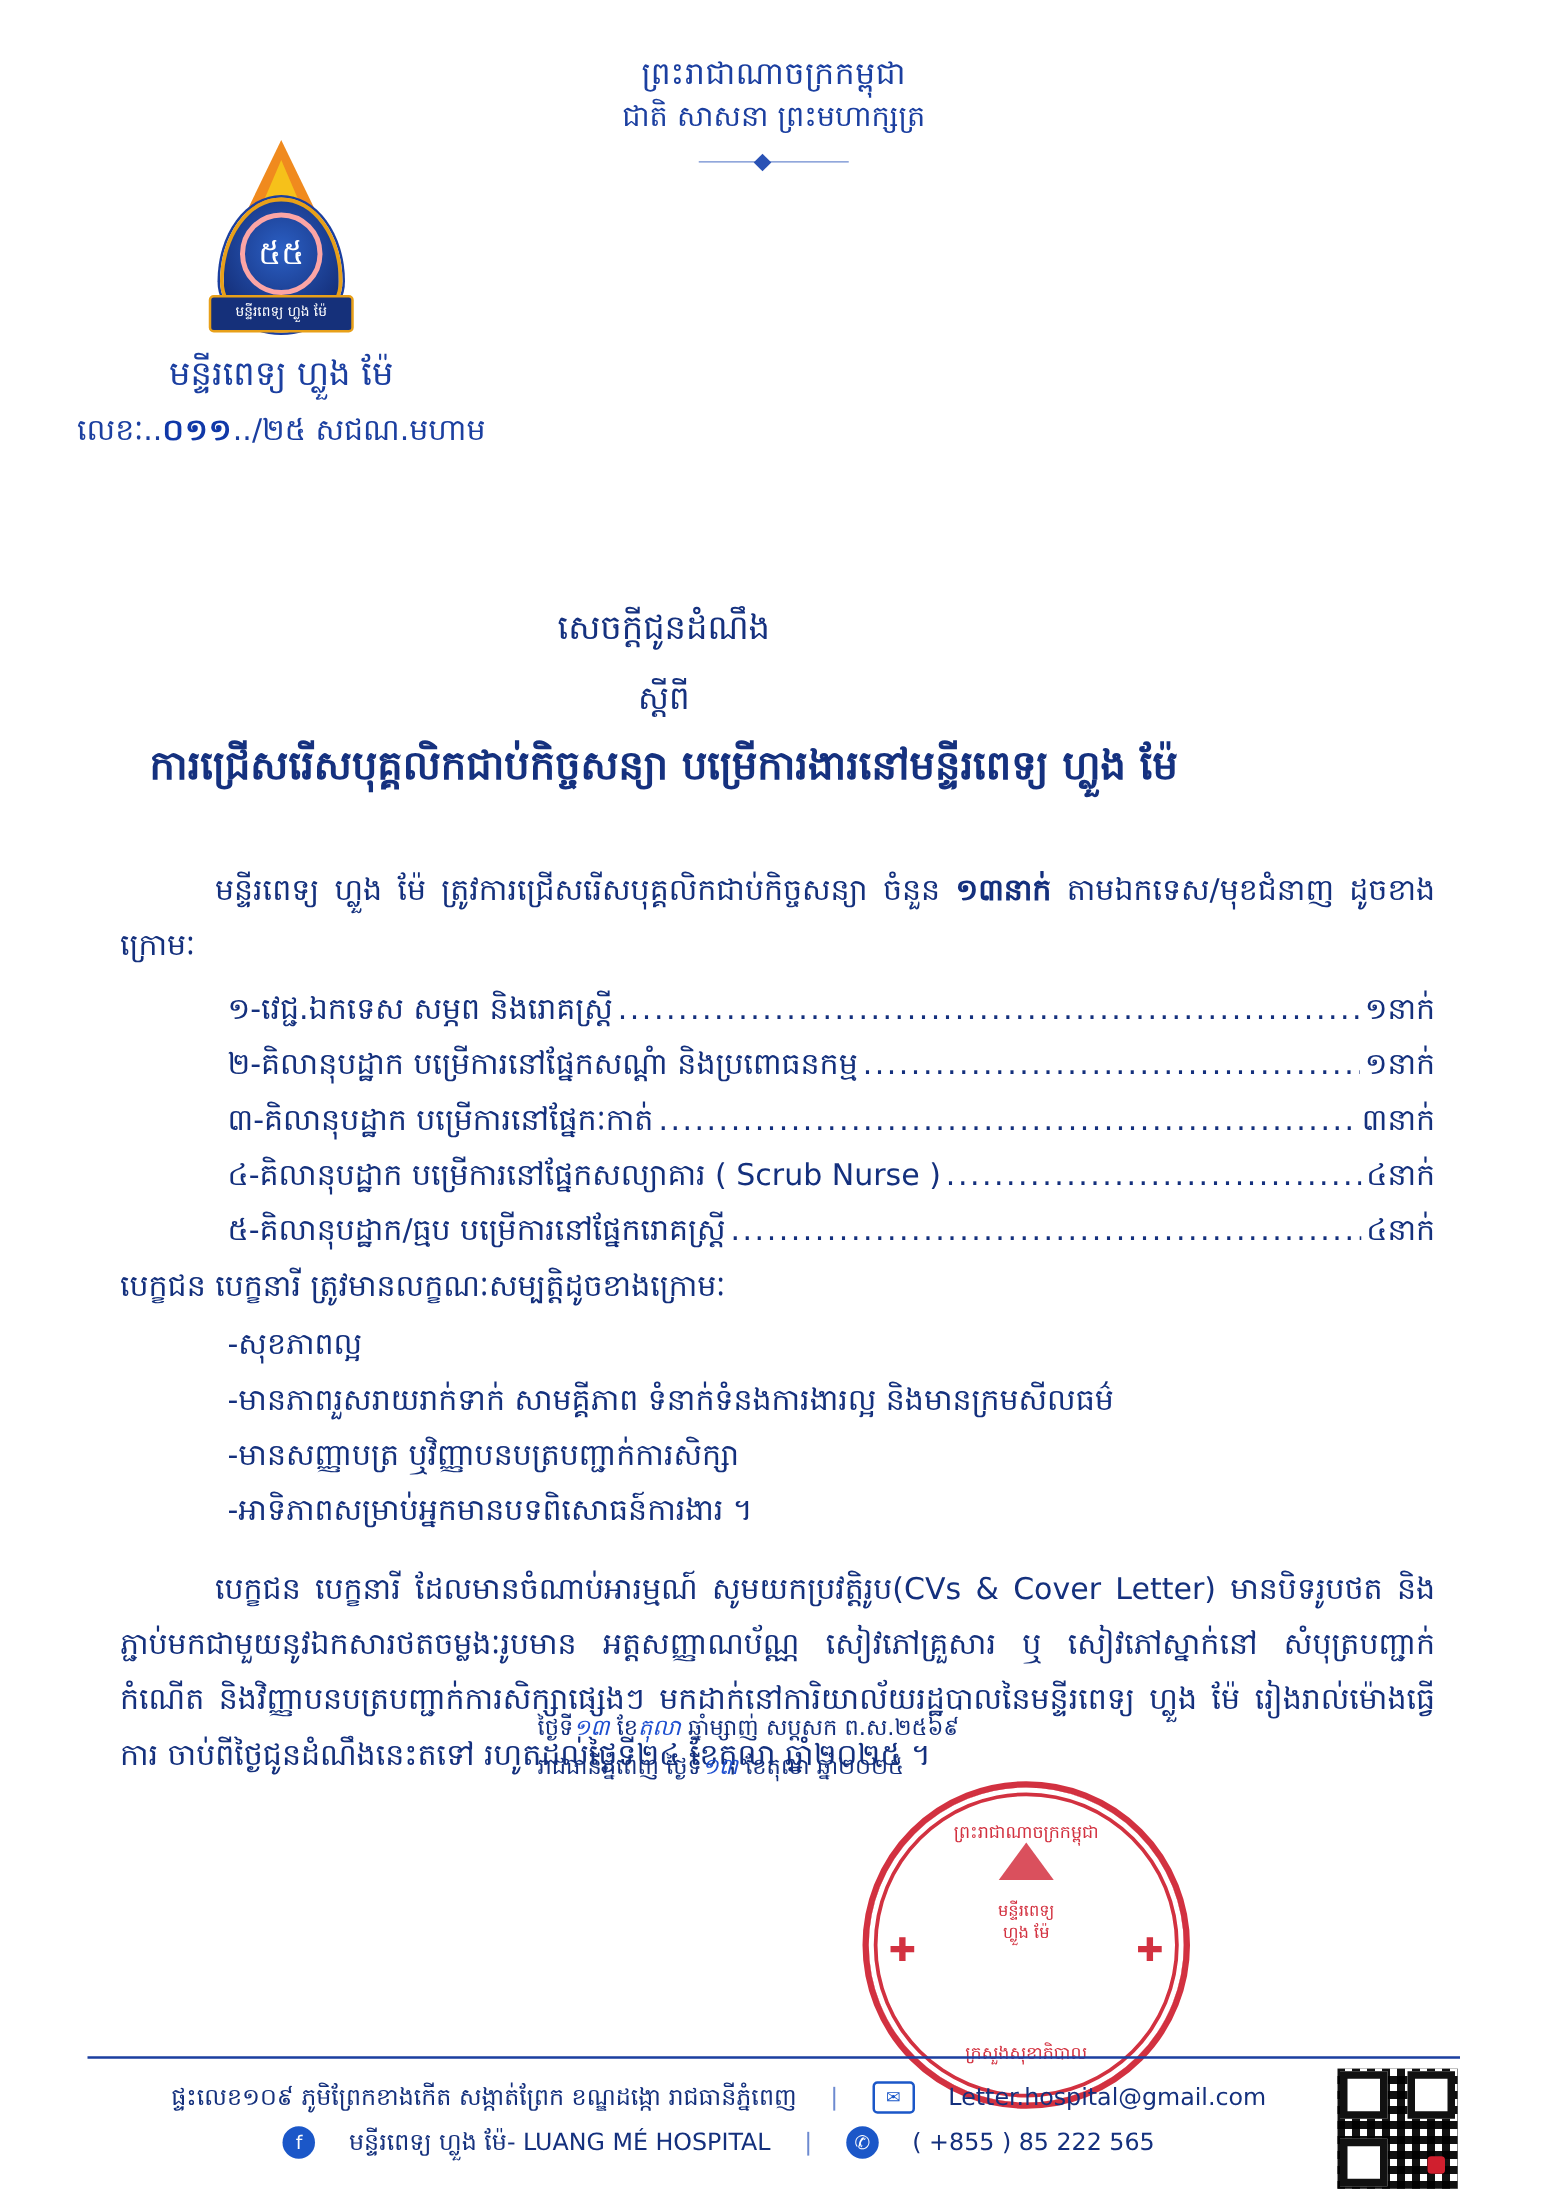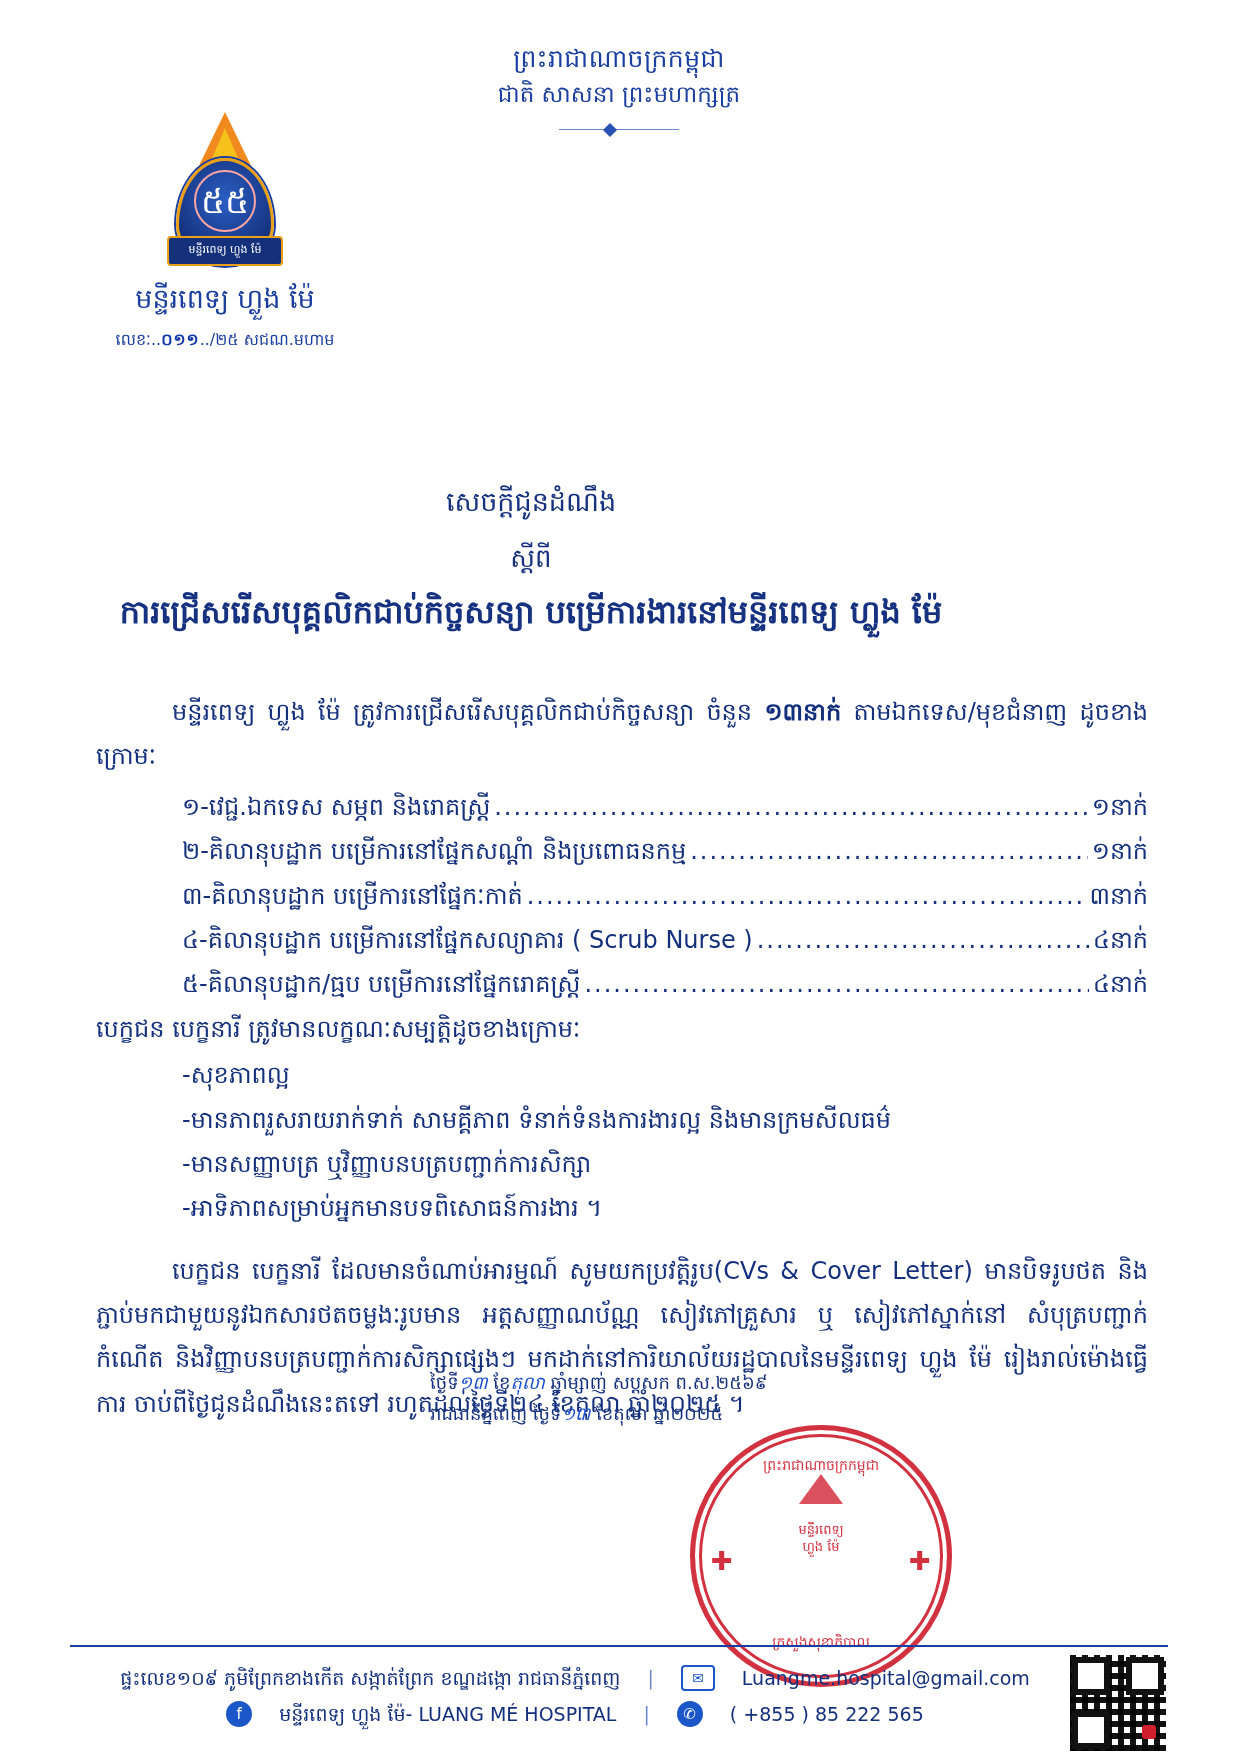"៥៥" .emblem .drop-inner { border: 2px solid #fca5a5 -> 4px solid #fca5a5; font-size: 34px -> 26px }
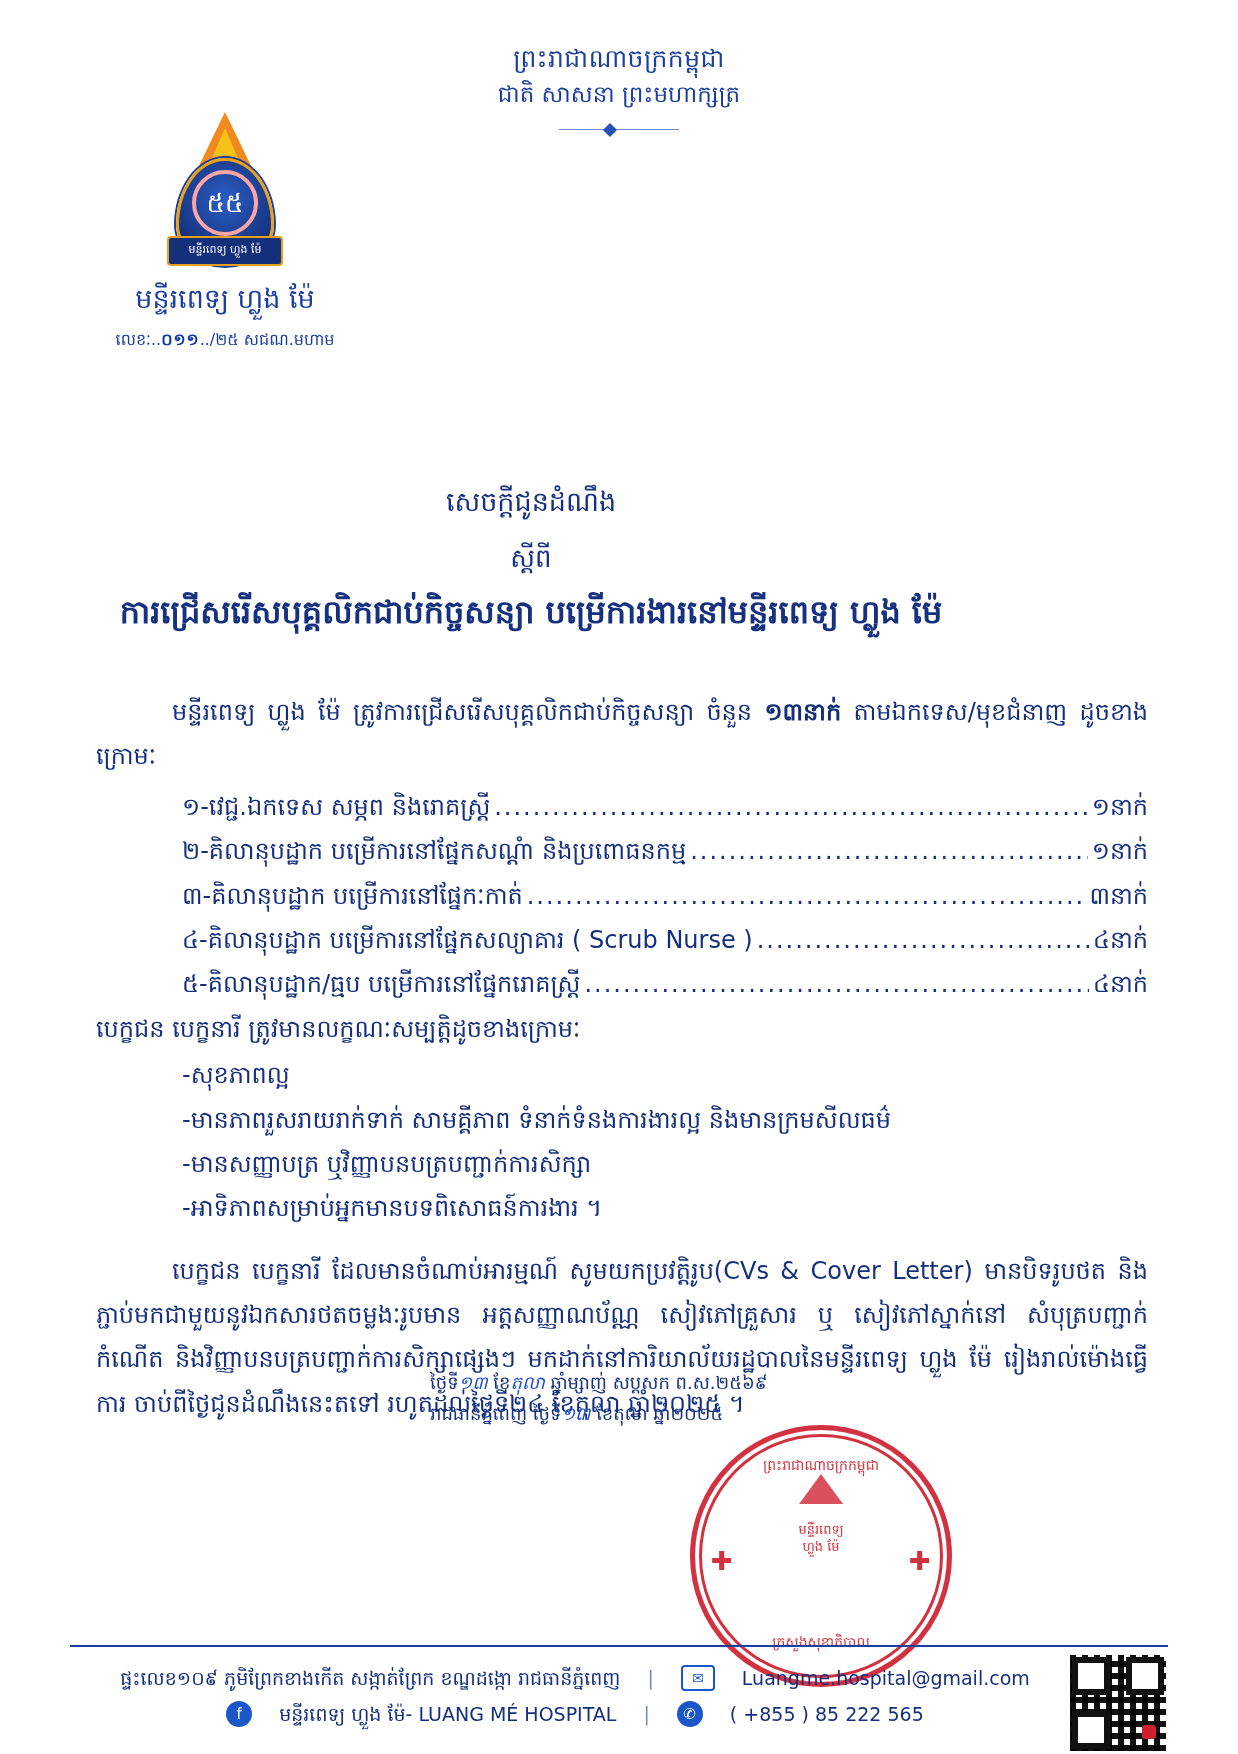"លេខៈ..០១១../២៥ សជណ.មហាម" .ref-line { font-size: 16px -> 24px }
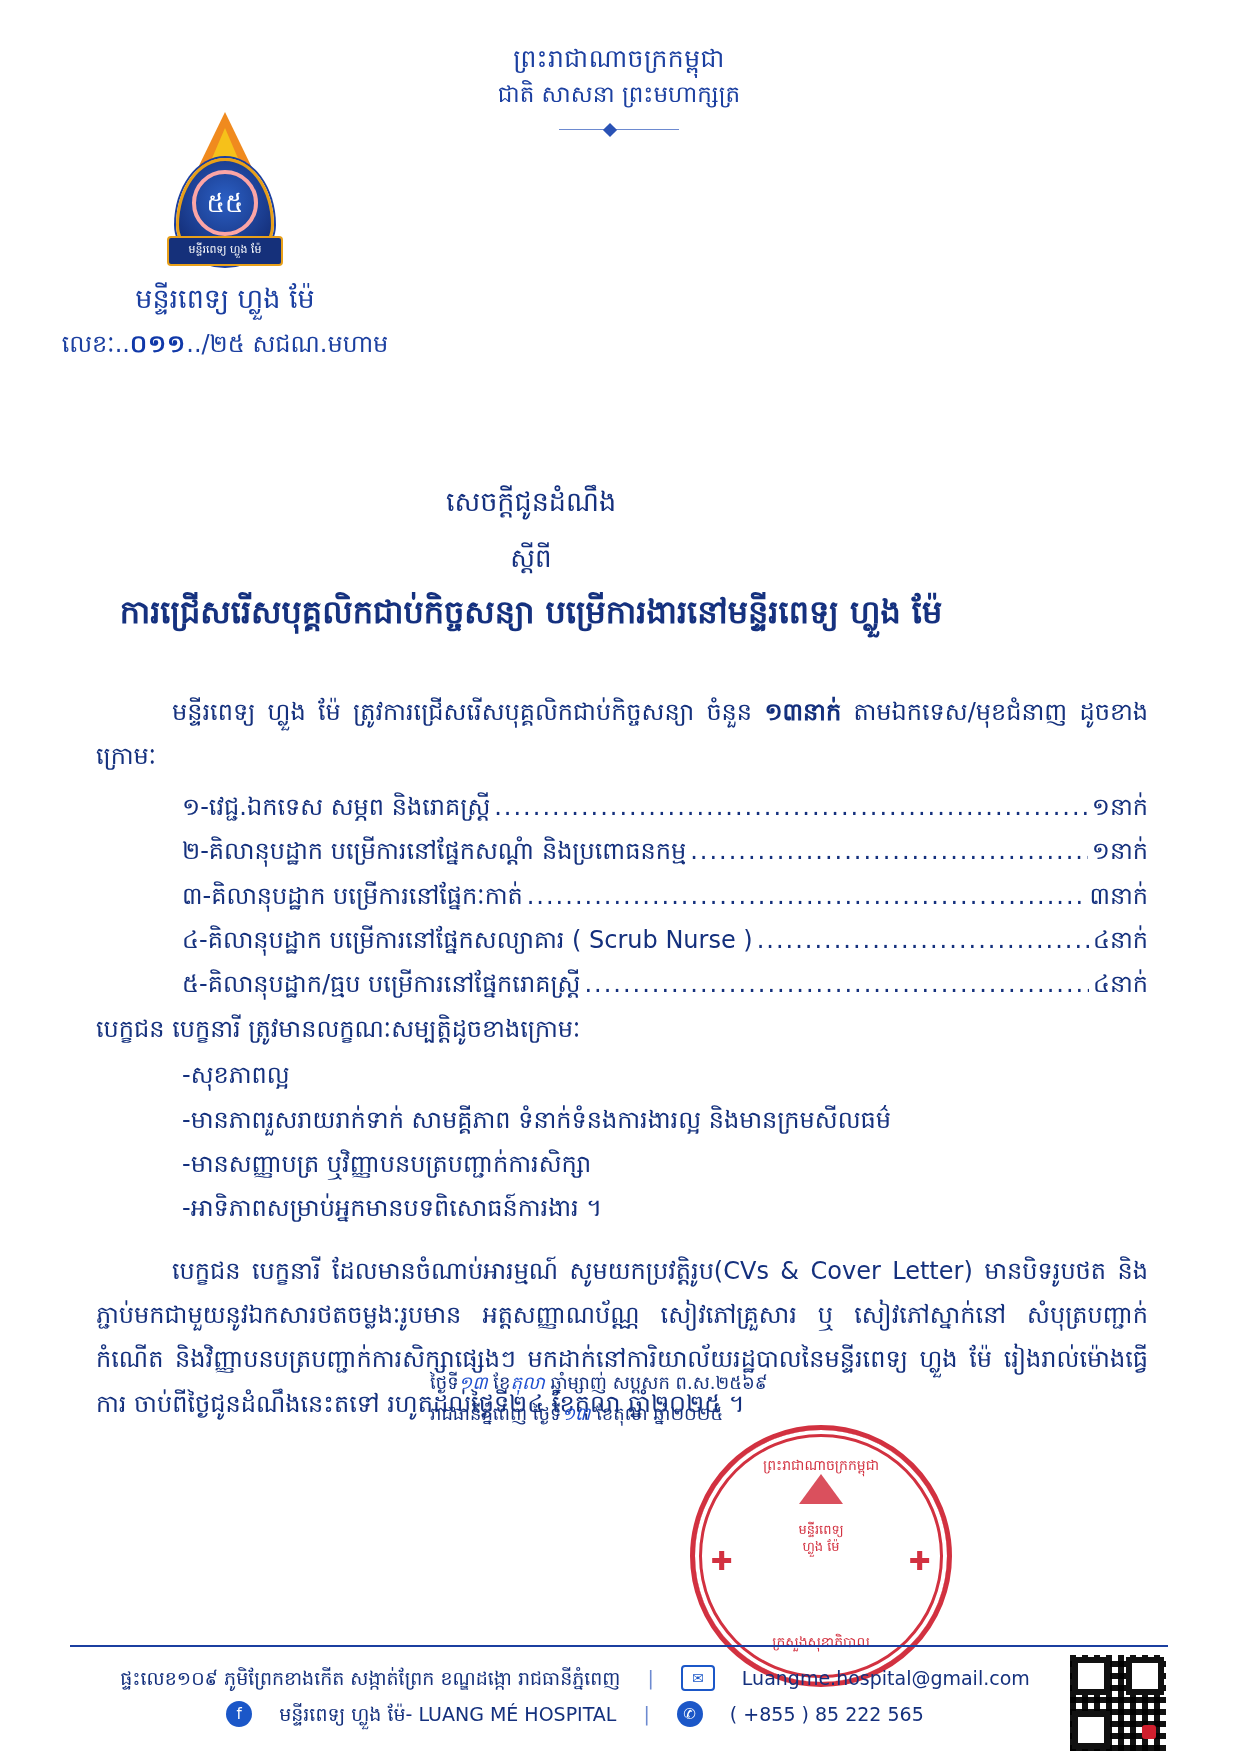"Luangme.hospital@gmail.com" span { text: Luangme.hospital@gmail.com -> Letter.hospital@gmail.com }
